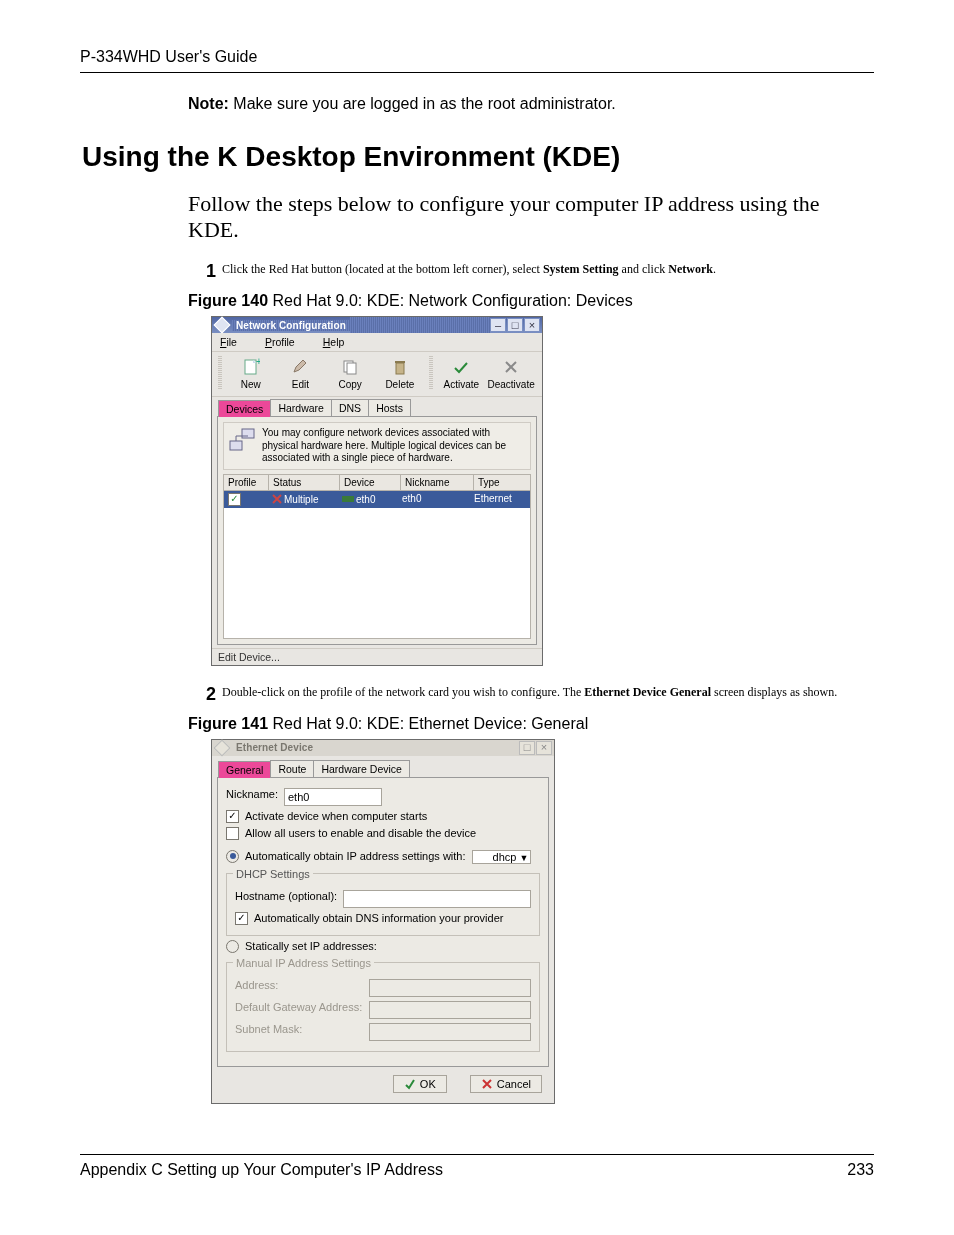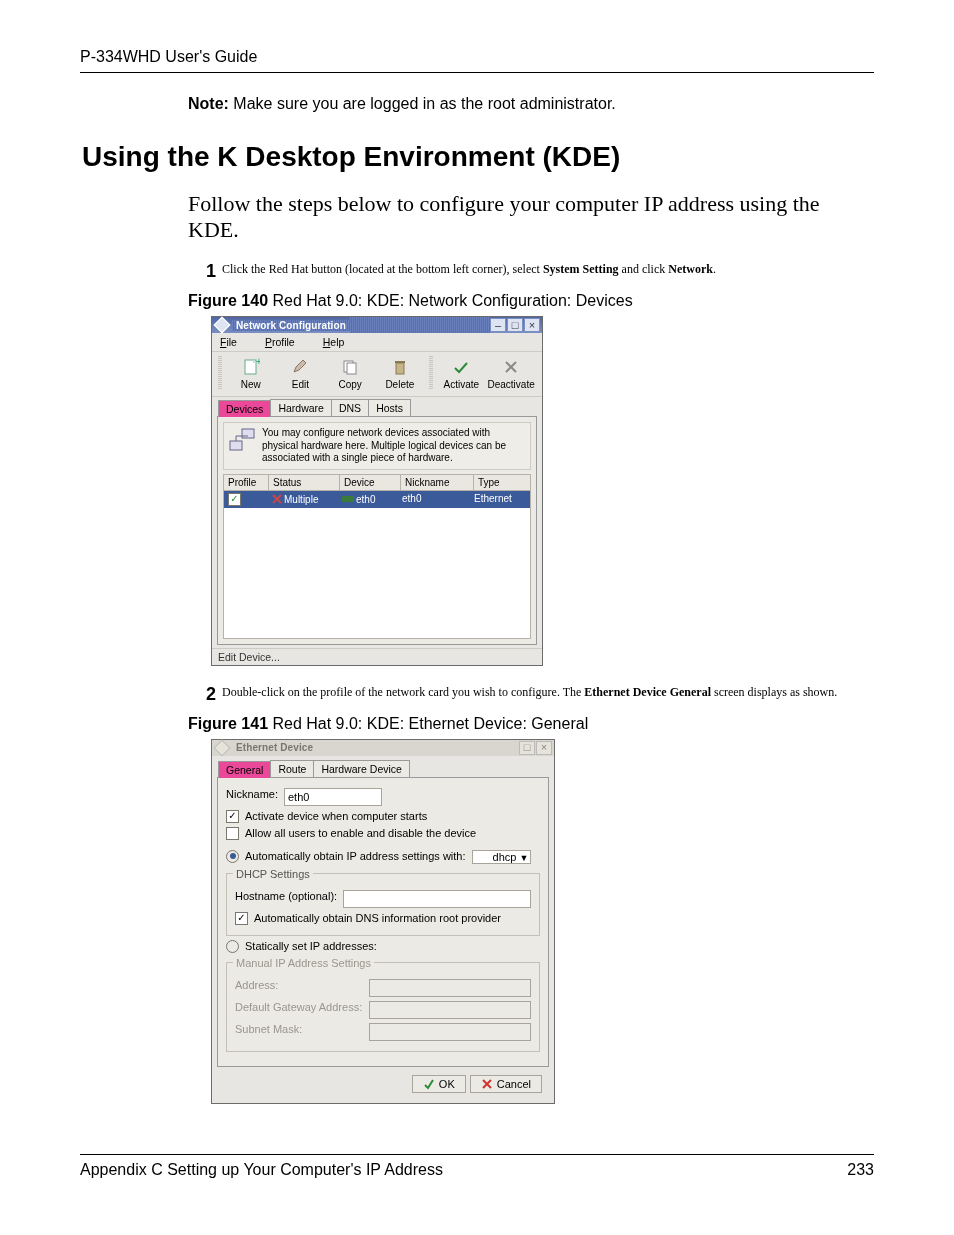"NS information root provider" span { text: root -> your }
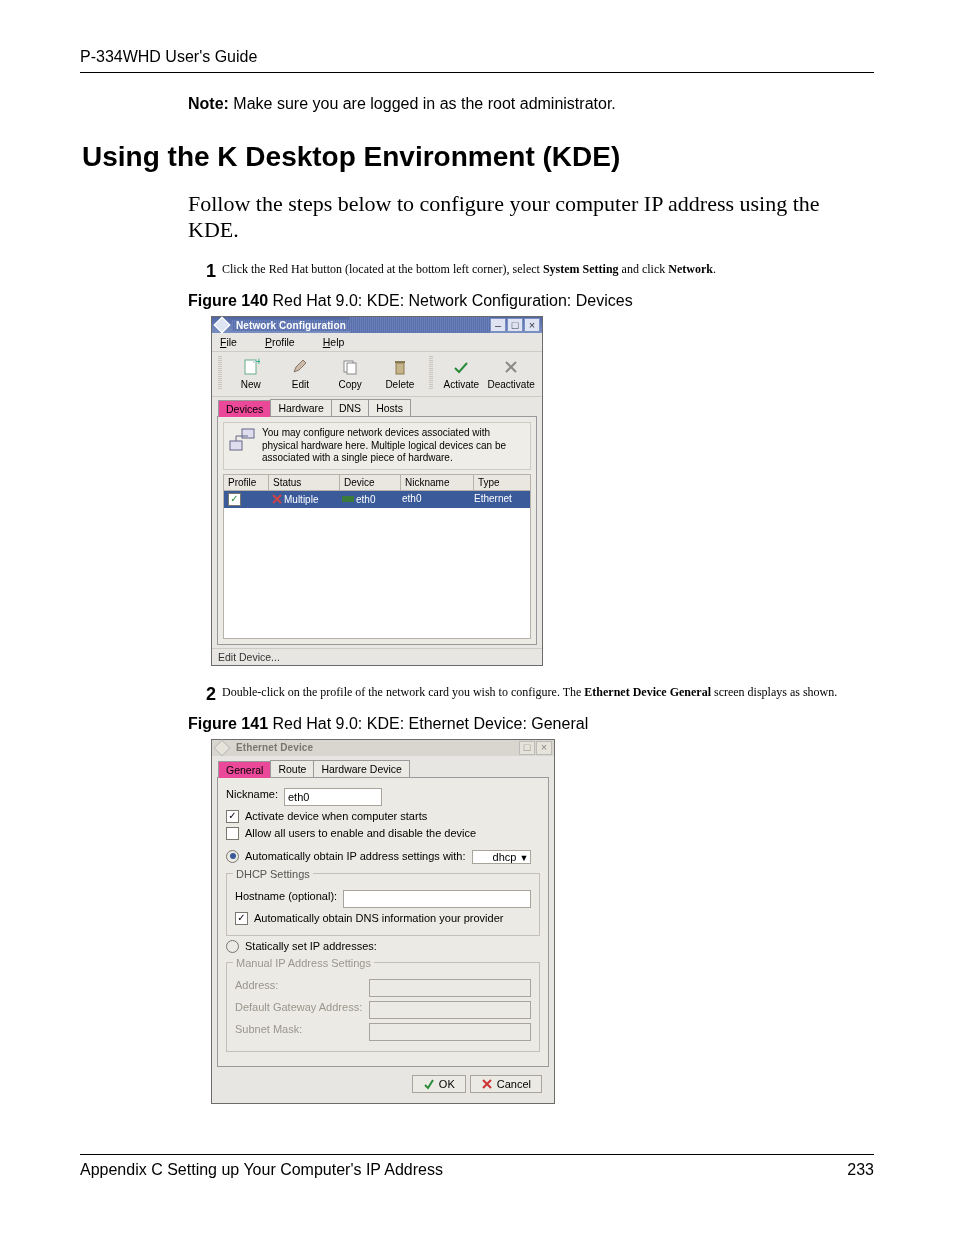"OK" .btnbar { gap: 4px -> 23px }
